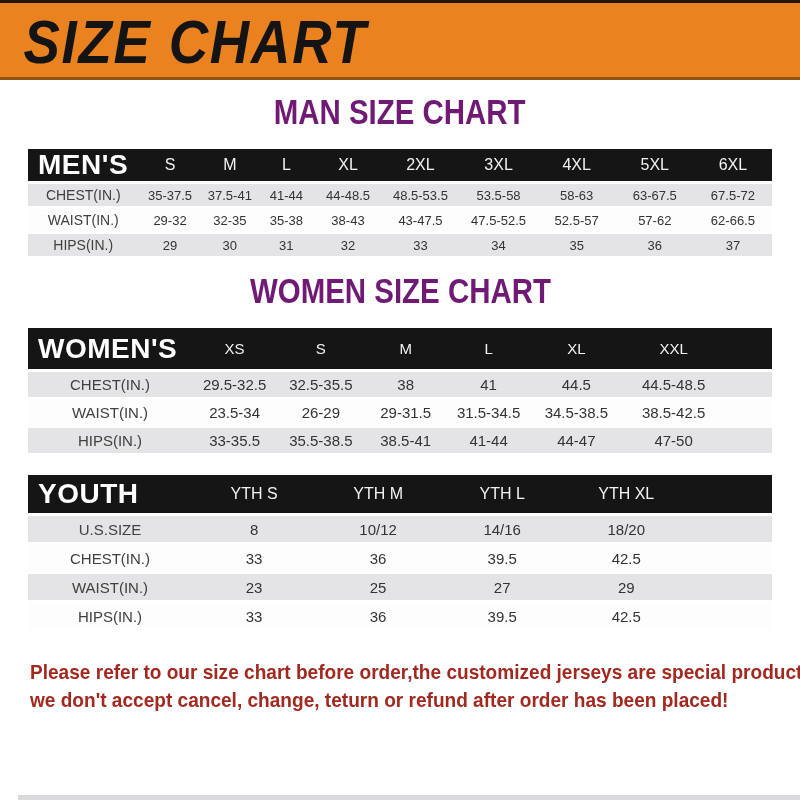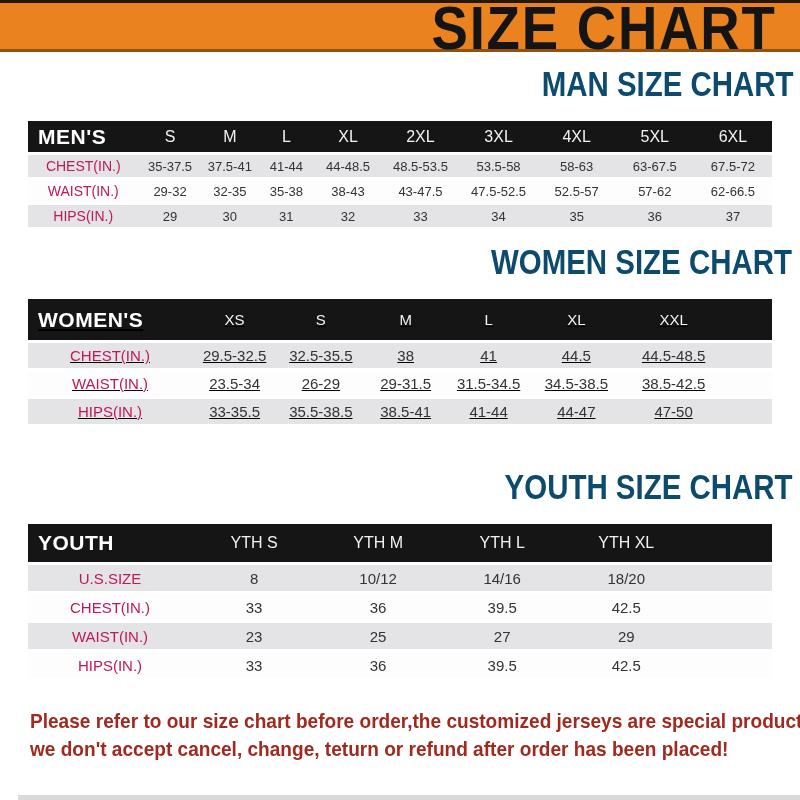"SIZE CHART" .banner { font-style: none -> italic; height: 52px -> 80px; justify-content: flex-end -> flex-start }
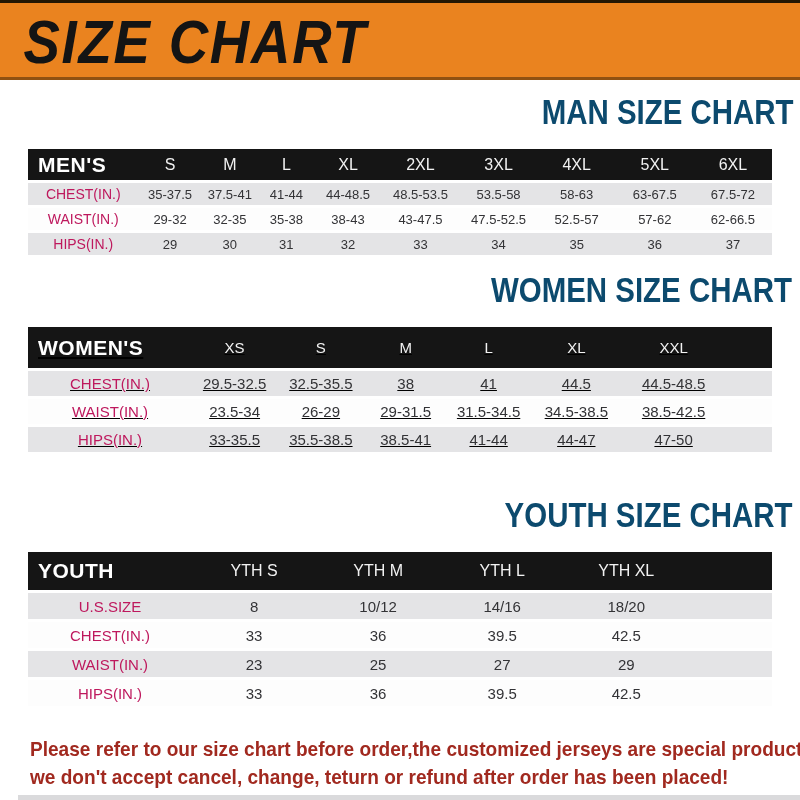"MAN SIZE CHART" h2 { color: #0c4a6e -> #701a75; text-align: right -> center }
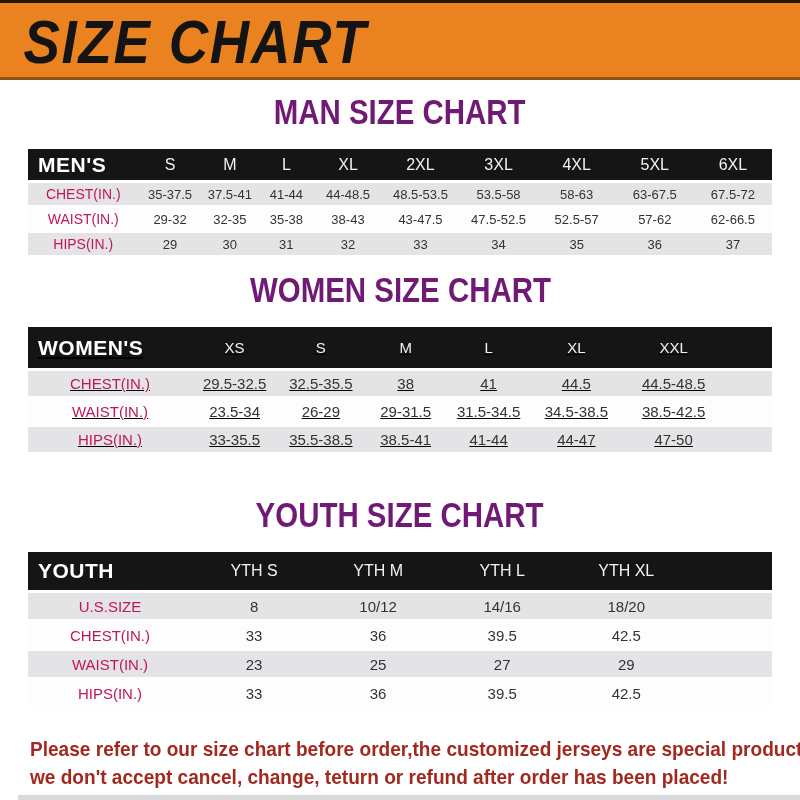"MEN'S" .size-table th.corner { font-size: 21px -> 28px }
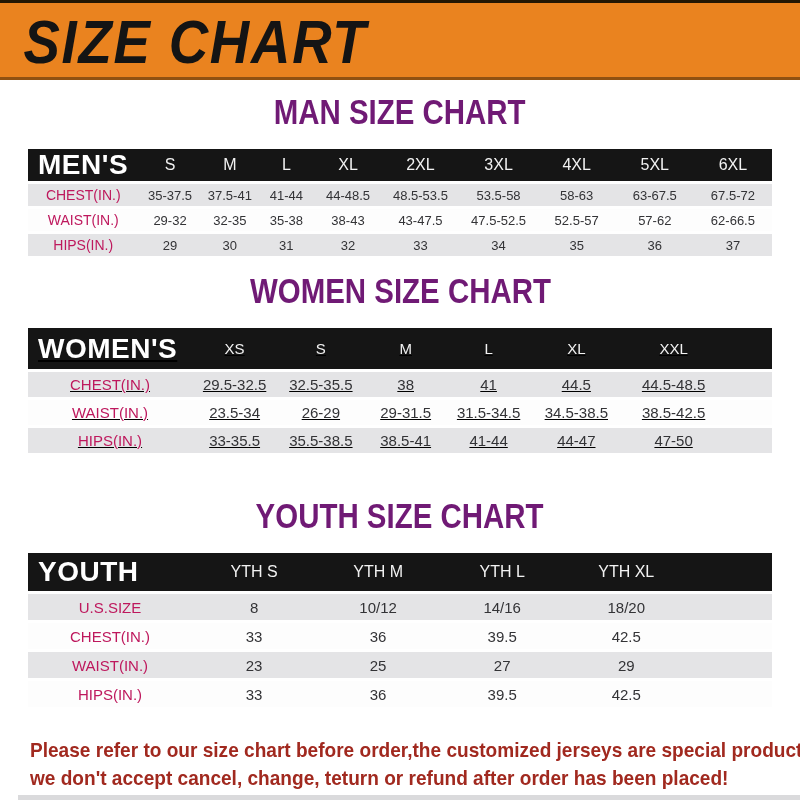"CHEST(IN.)" .size-table td.row-label { color: #be185d -> #404040 }
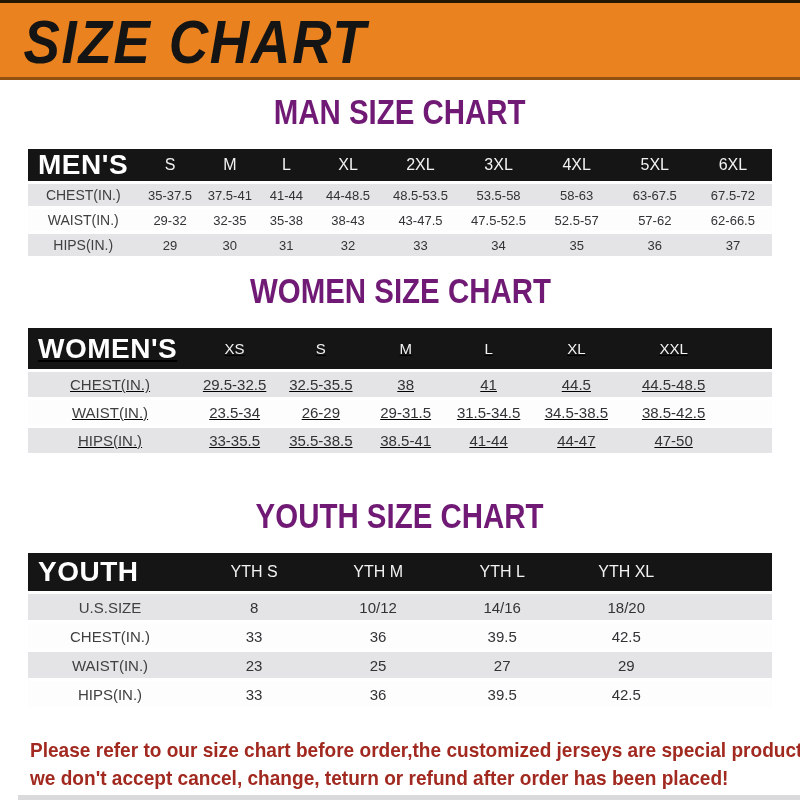"WOMEN'S" .tbl-women { text-decoration: underline -> none }
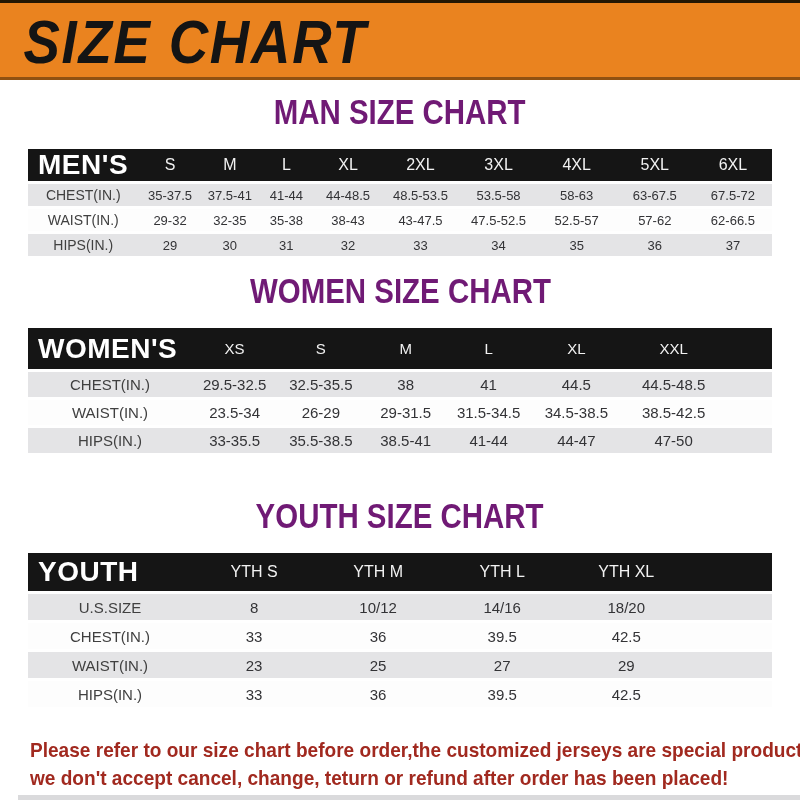"YOUTH SIZE CHART" h2.h-youth { html: <h2> <span>YOUTH SIZE CHART</span> </h2> -> none }
